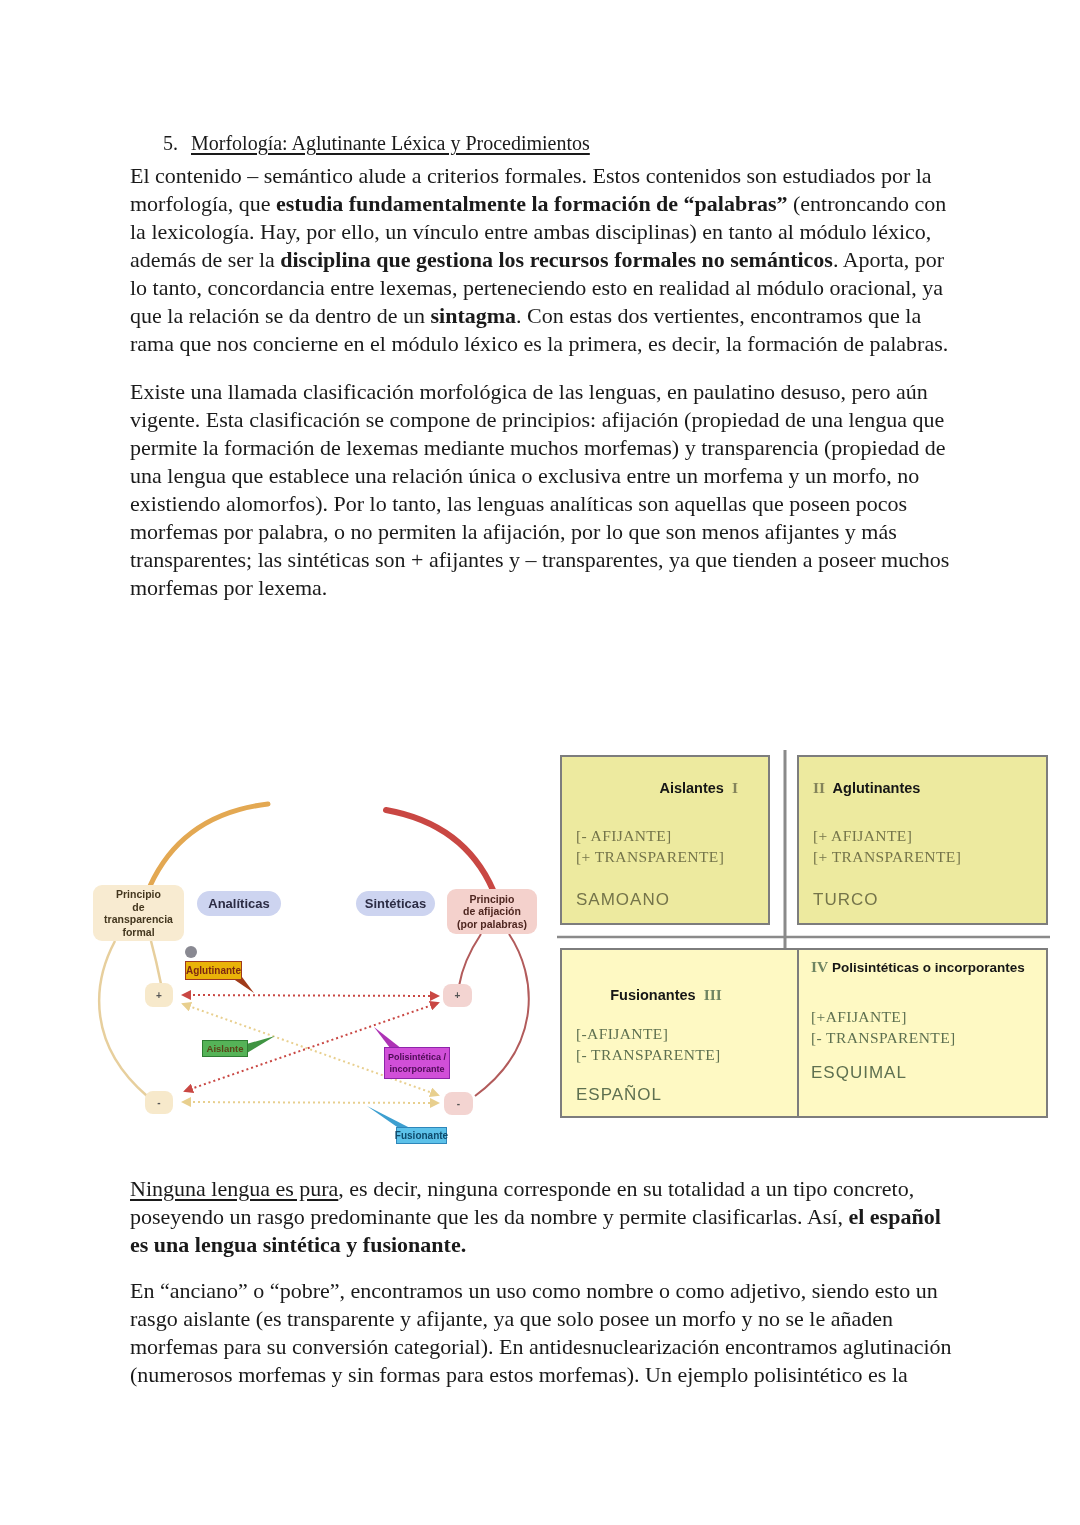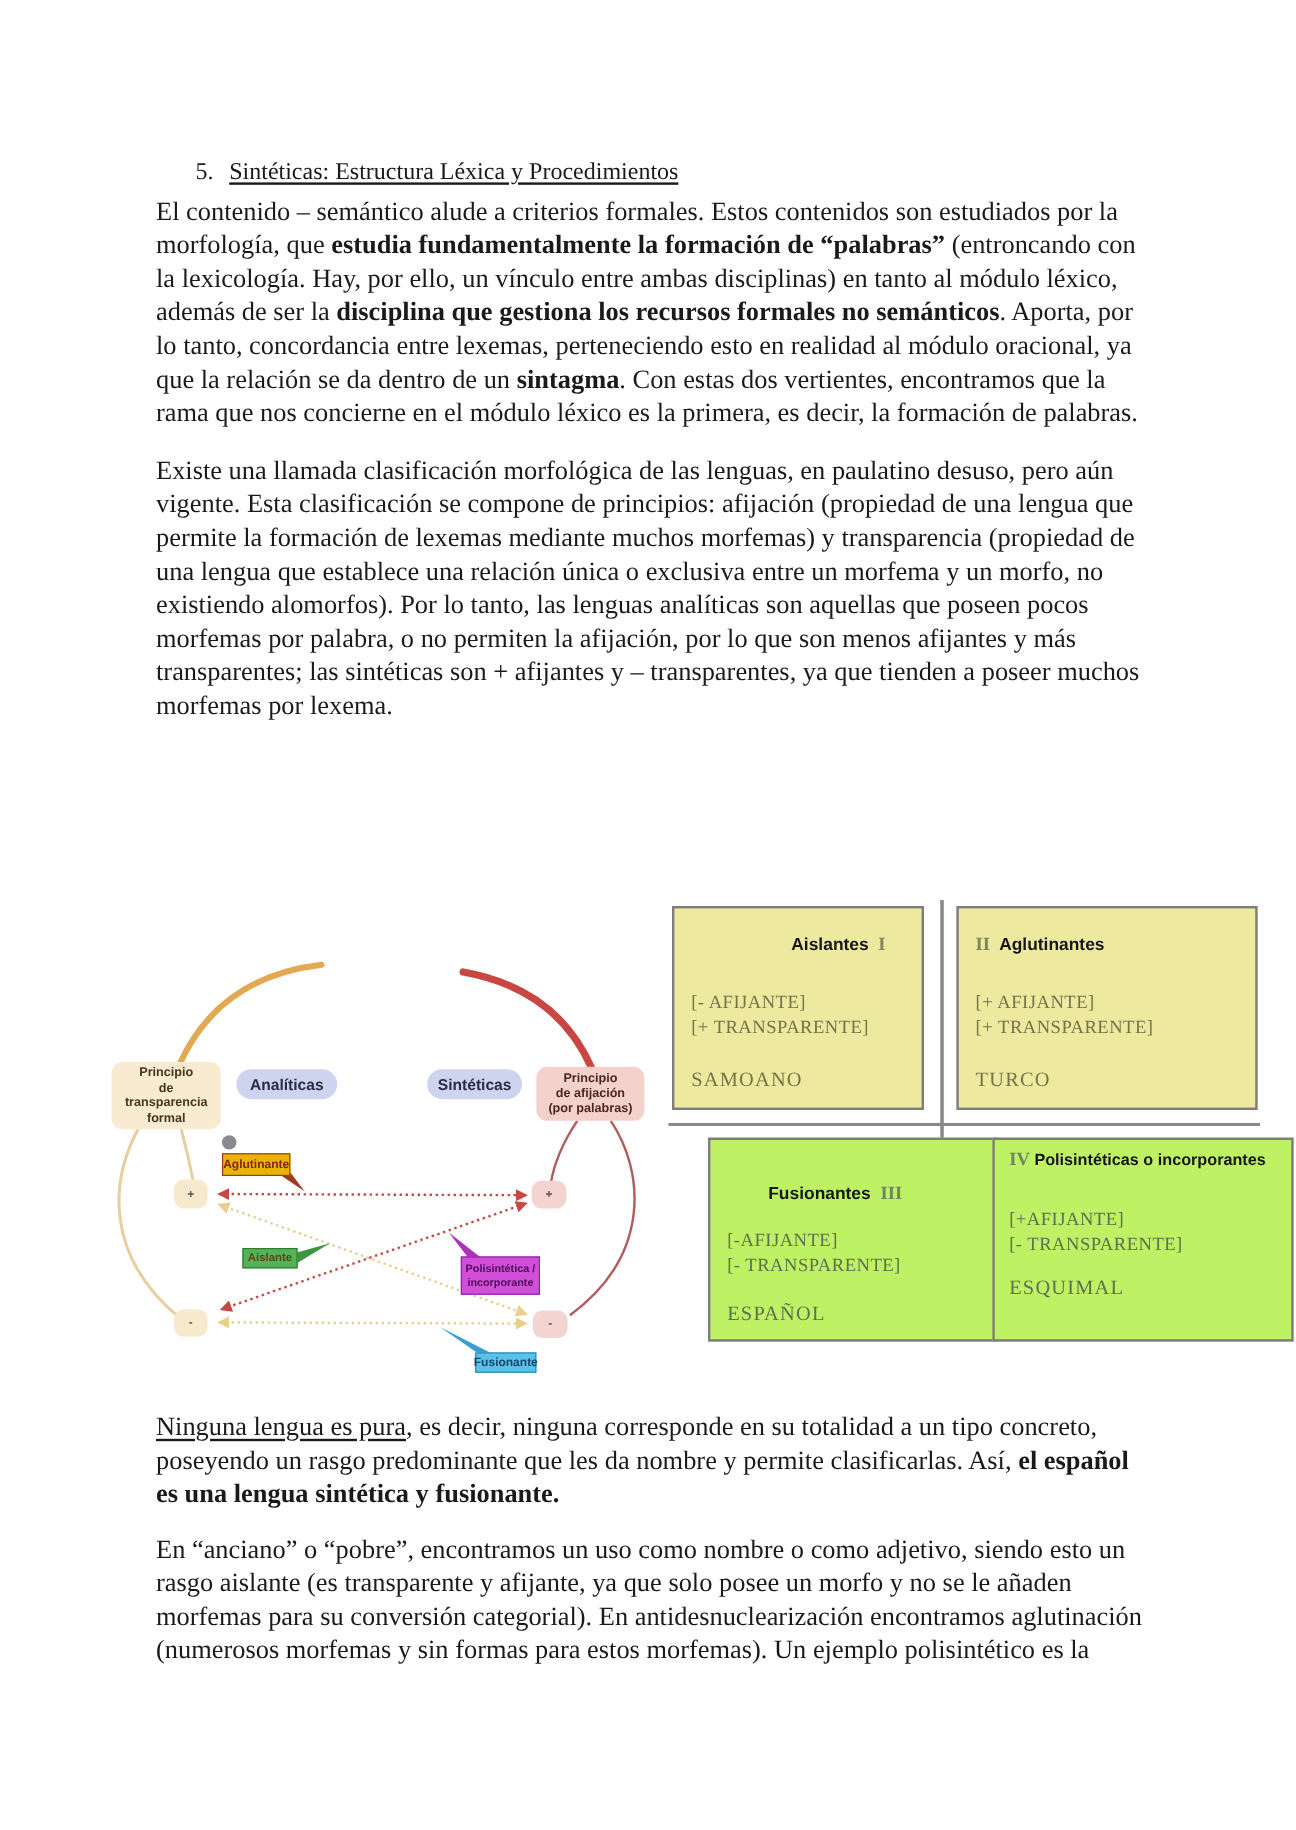"Sintéticas: Estructura Léxica y" span.h-title { text: Sintéticas: Estructura -> Morfología: Aglutinante }
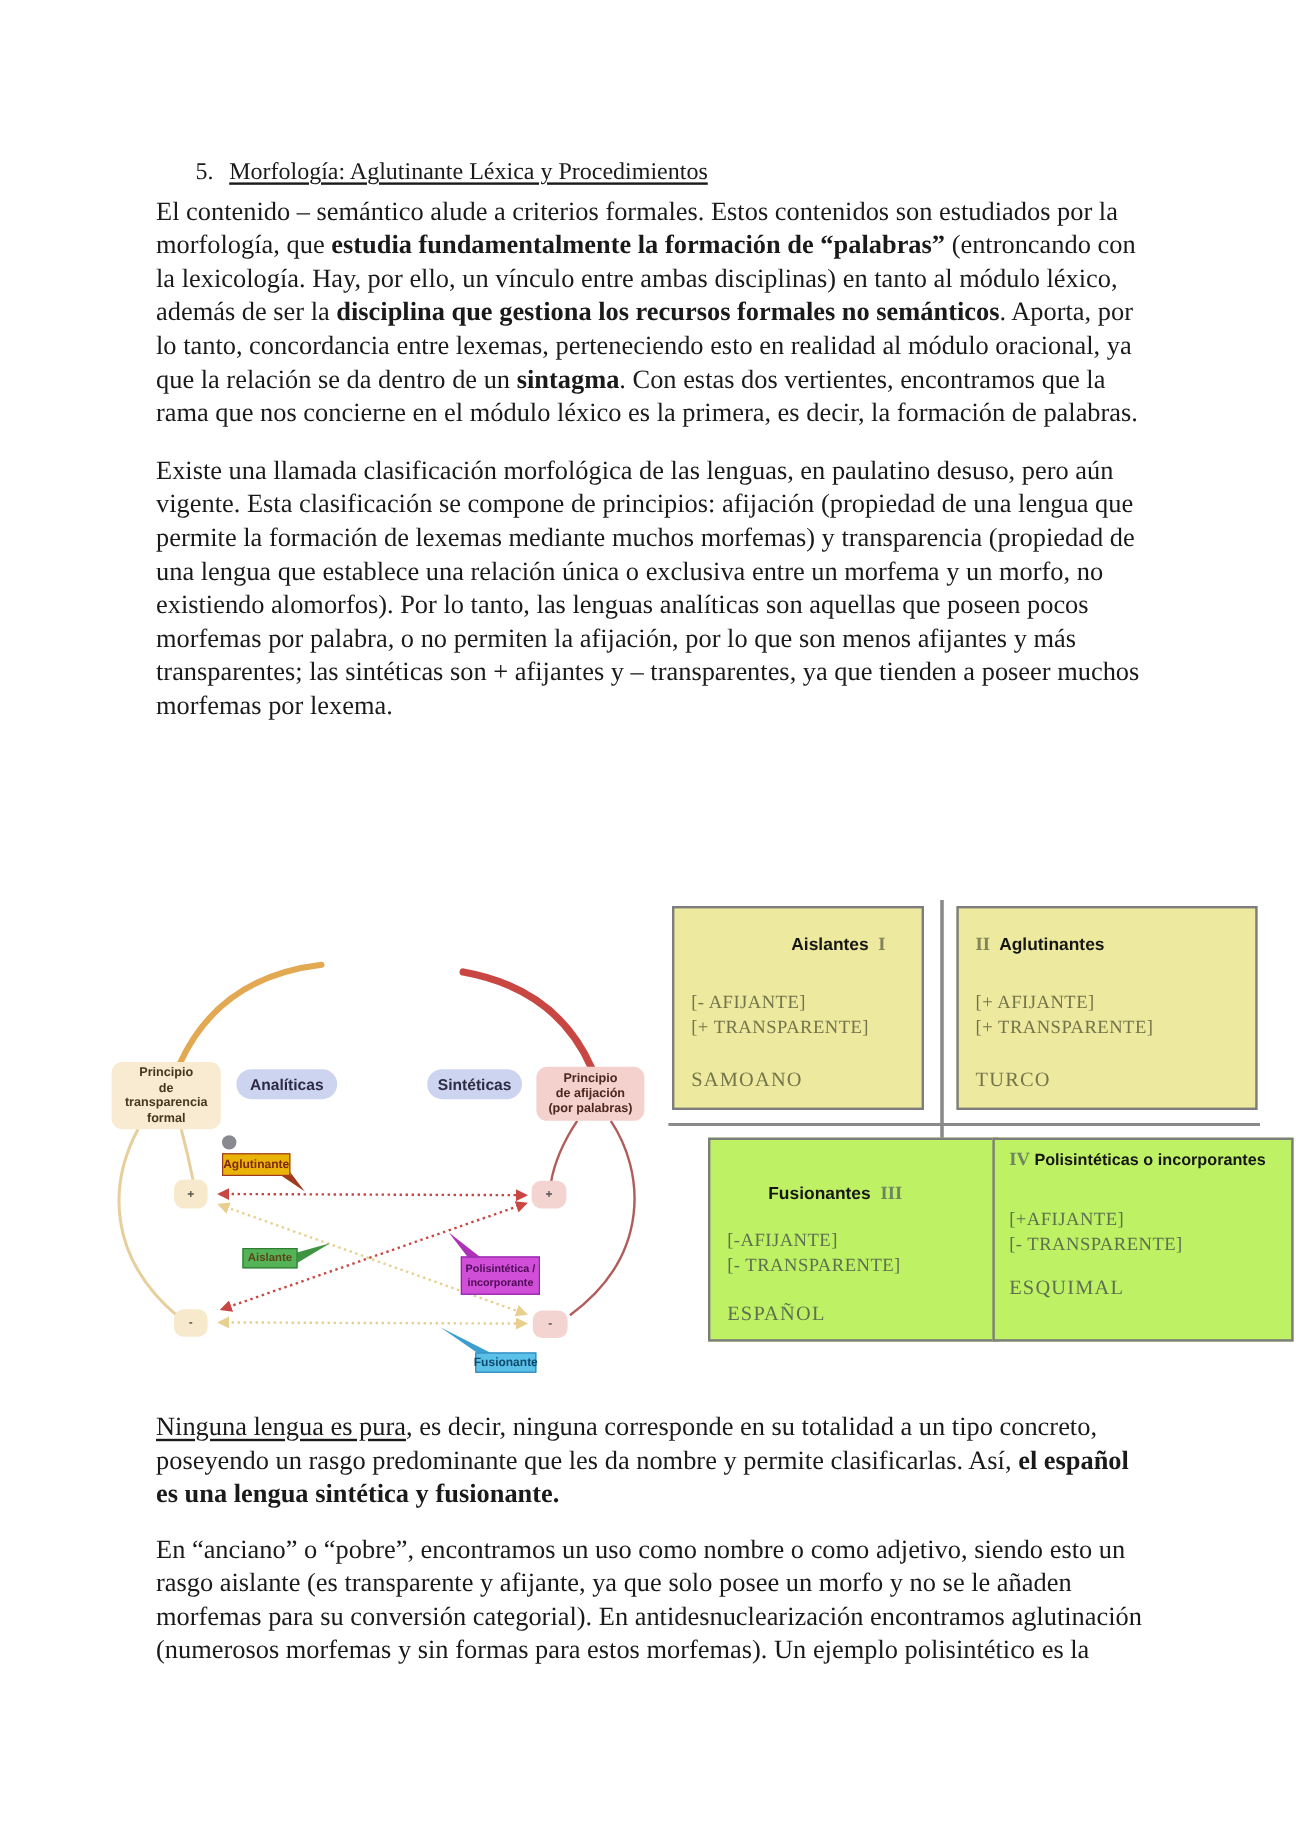"SAMOANO" .q-example { font-family: Liberation Serif, serif -> Liberation Sans, sans-serif }
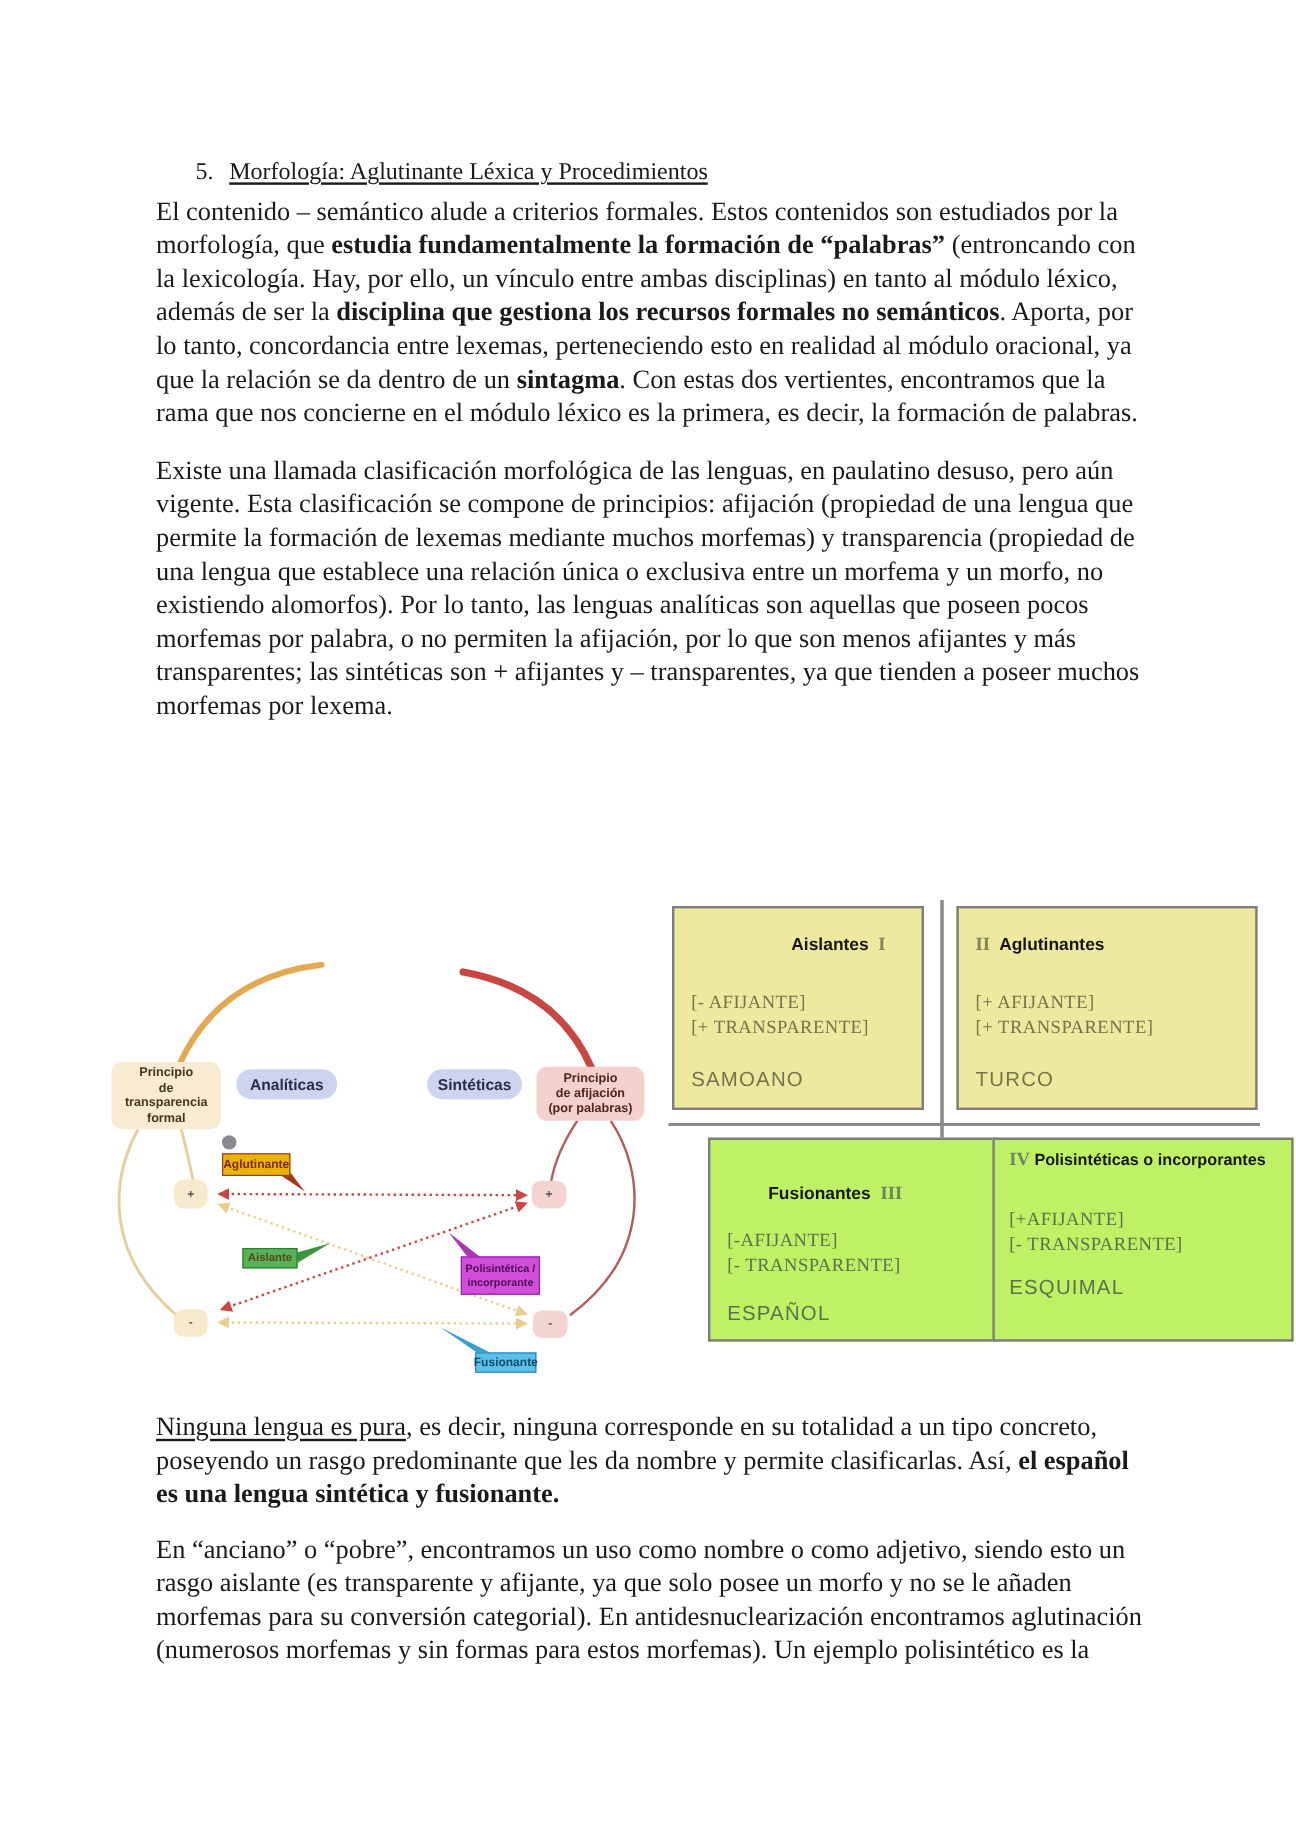"IV Polisintéticas o incorporantes" .quad.green { background: #bef264 -> #fef9c3; margin-left: 30px -> none }
